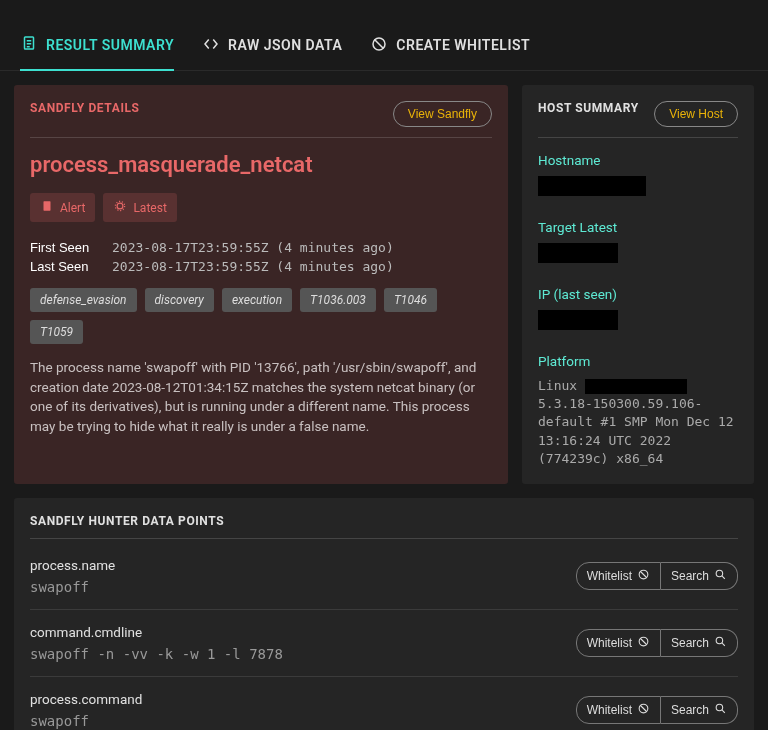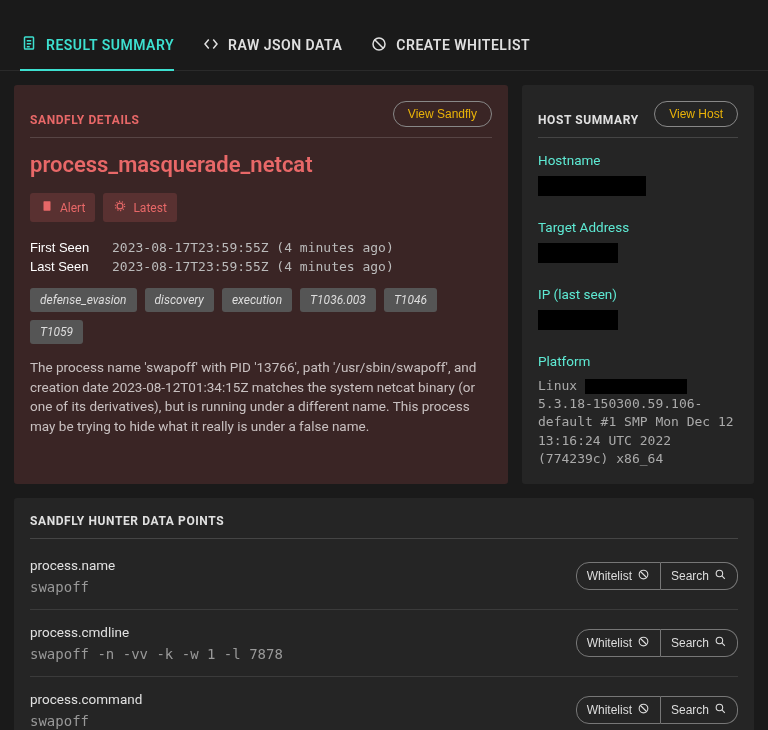"SANDFLY DETAILS" .panel-head { align-items: flex-end -> flex-start }
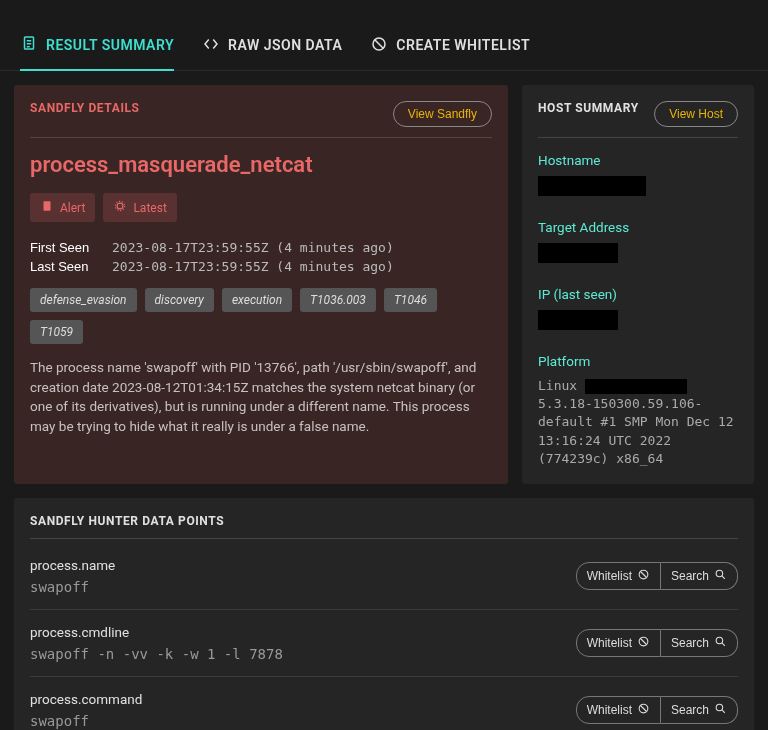"Target Address" div.host-label { text: Address -> Latest }
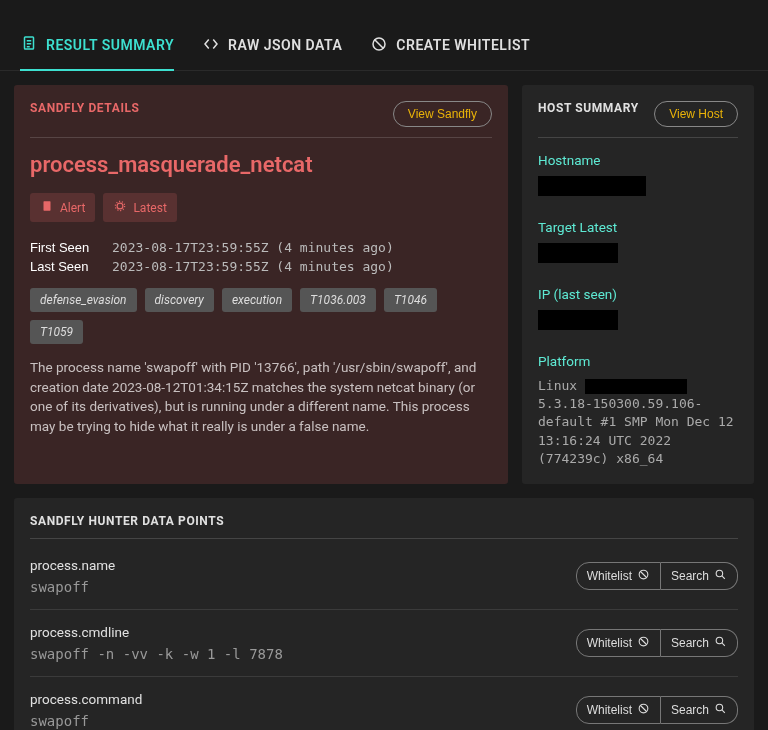"process.cmdline" div.dp-key { text: process.cmdline -> command.cmdline }
